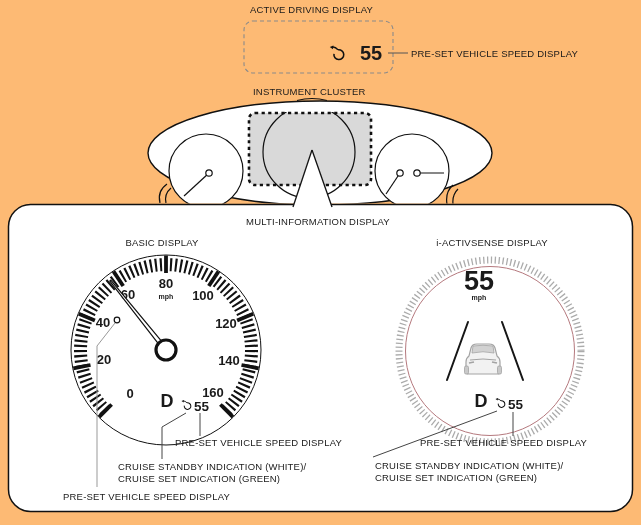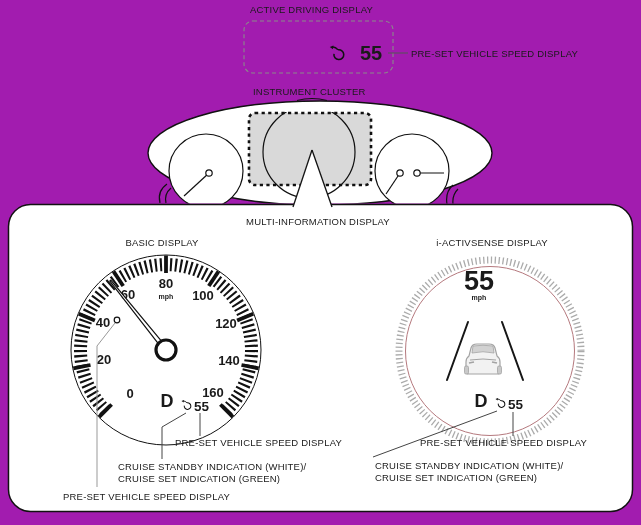"ACTIVE DRIVING DISPLAY" .page { background: #a21caf -> #fdba74 }
